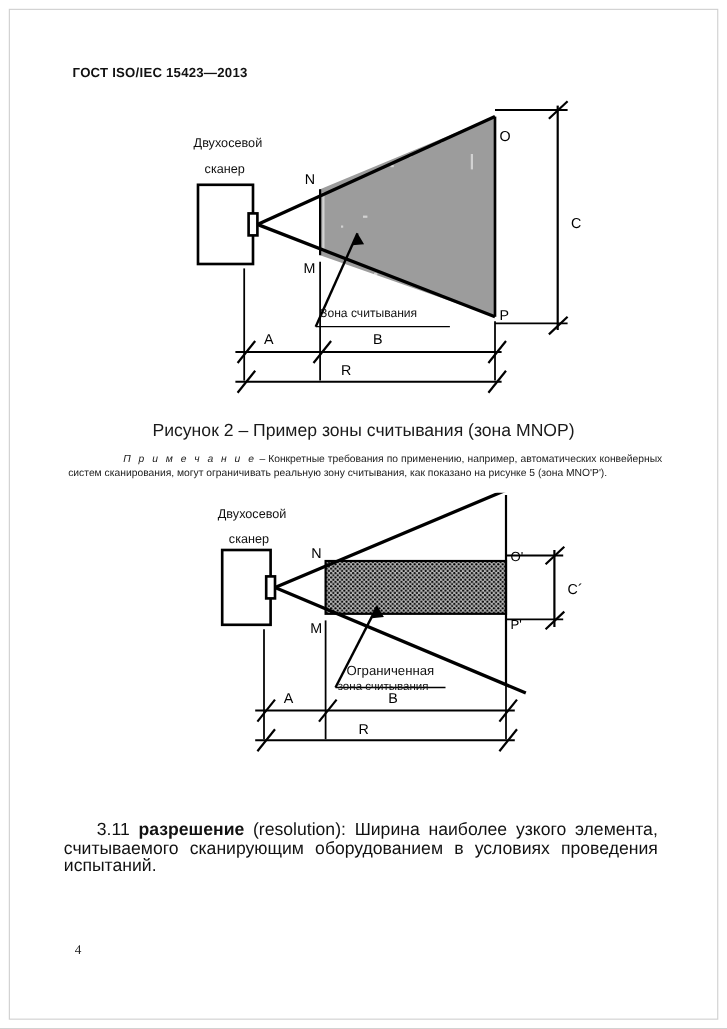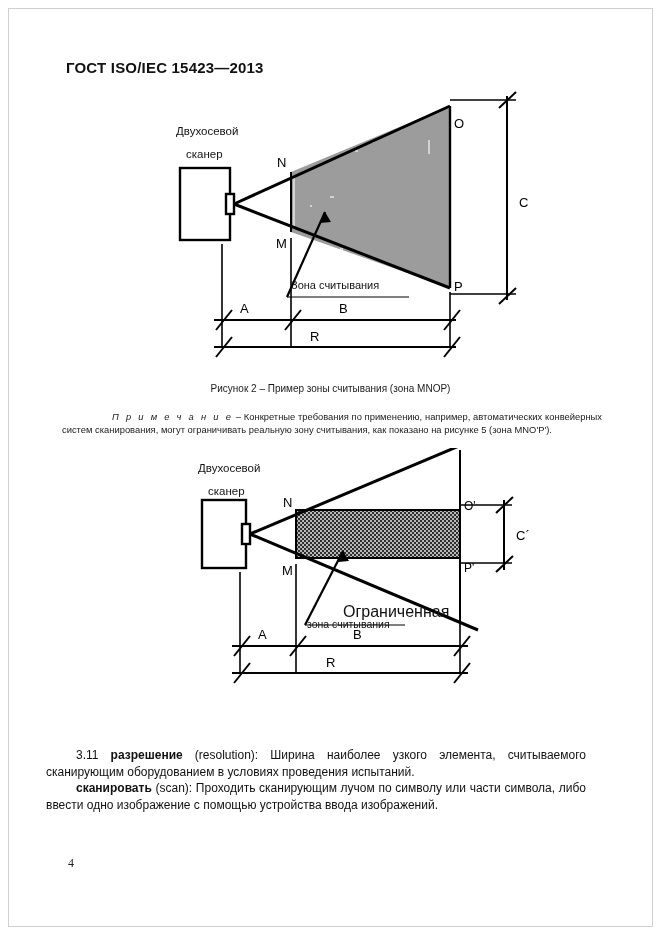"ГОСТ ISO/IEC 15423—2013" .hdr { font-size: 15px -> 12px }
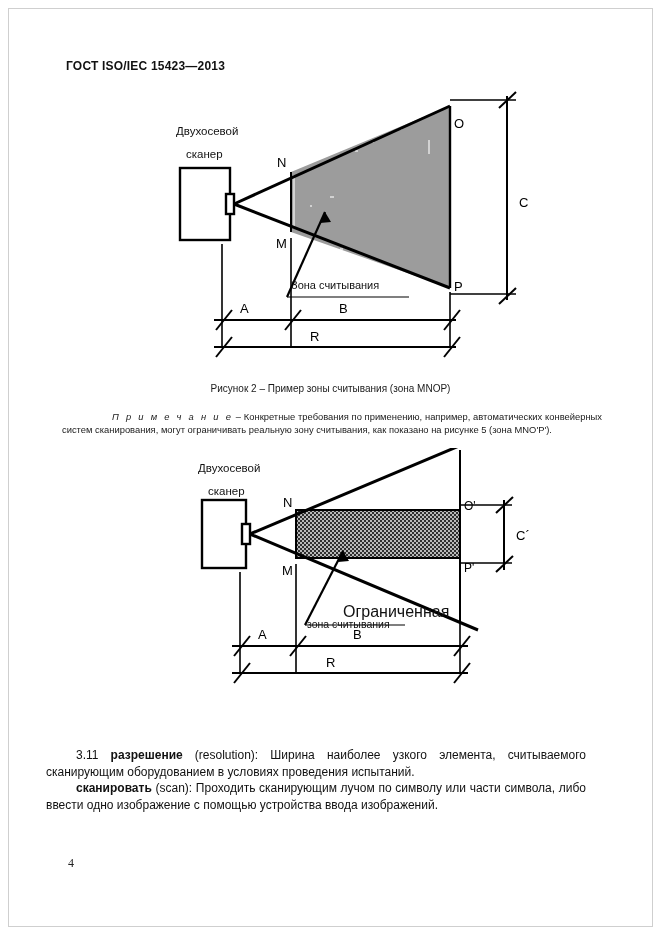"Рисунок 2 – Пример зоны" .caption { font-size: 10px -> 16px }
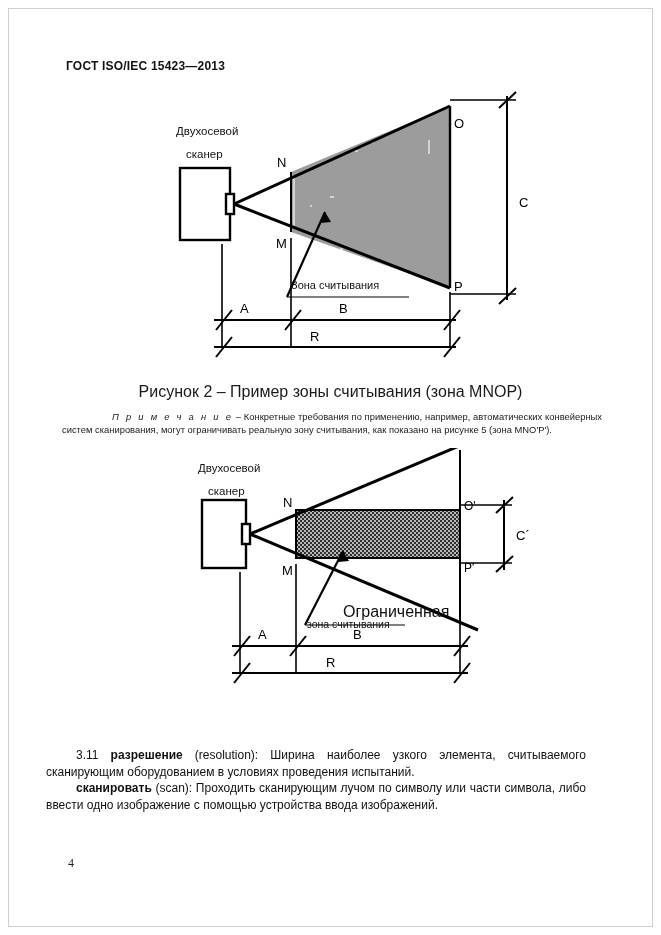"Ограниченная" div { font-size: 16px -> 12px; left: 328px -> 300px }
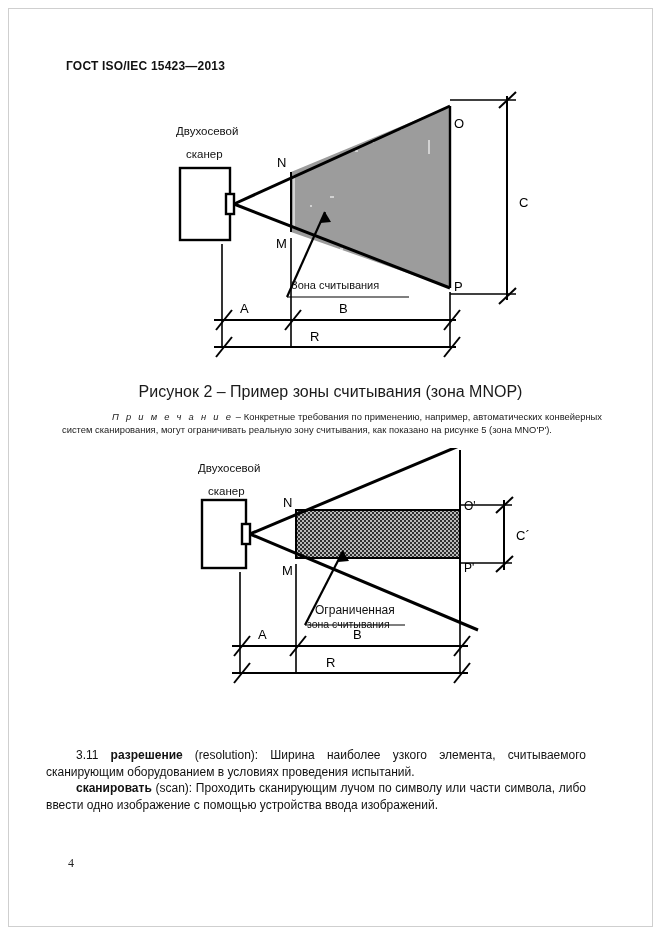"3.11 разрешение (resolution): Ширина" .body-text { font-size: 12px -> 16px; left: 46px -> 58px }
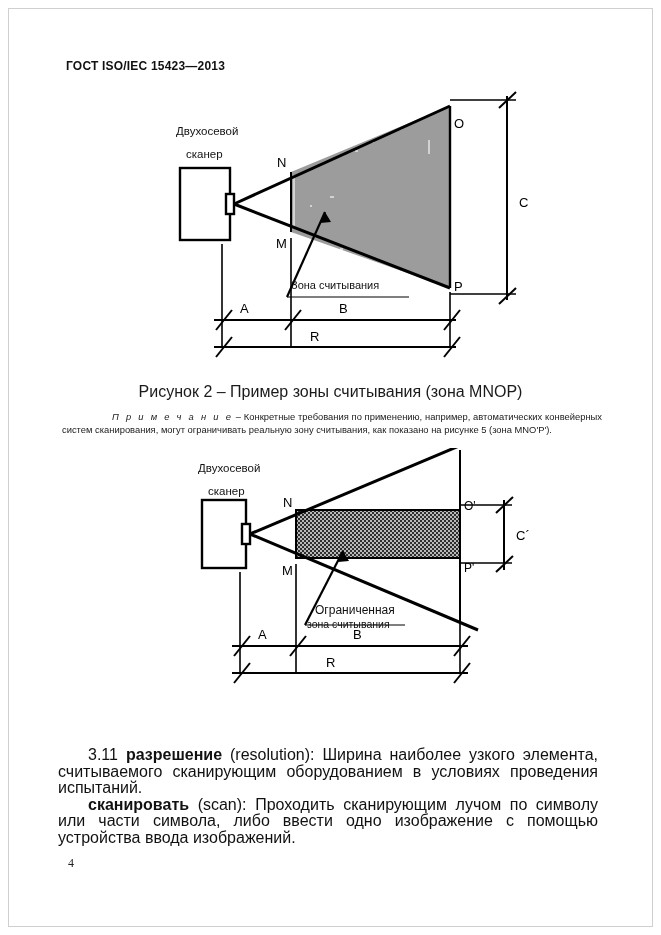"сканировать (scan): Проходить" p { html: <p><span></span><b>сканировать</b><span> (scan): </span><span>Проходить сканирующим лучом по символу или части символа, либо ввести одно изображение с помощью устройства ввода изображений.</span></p> -> none }
